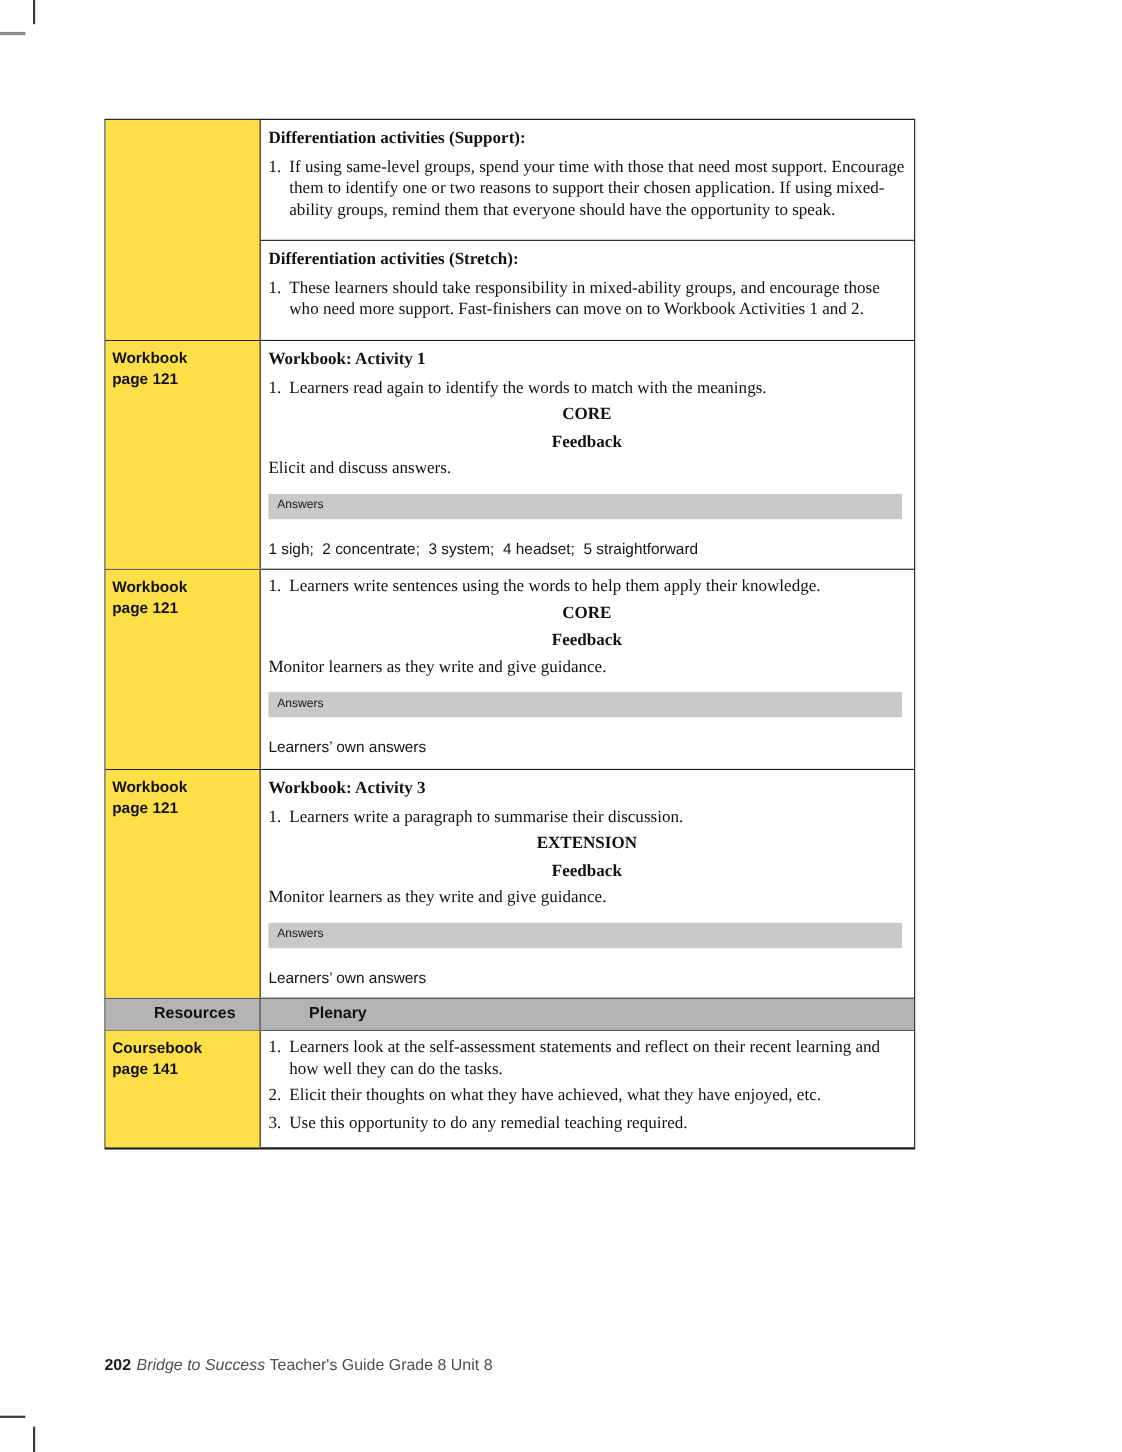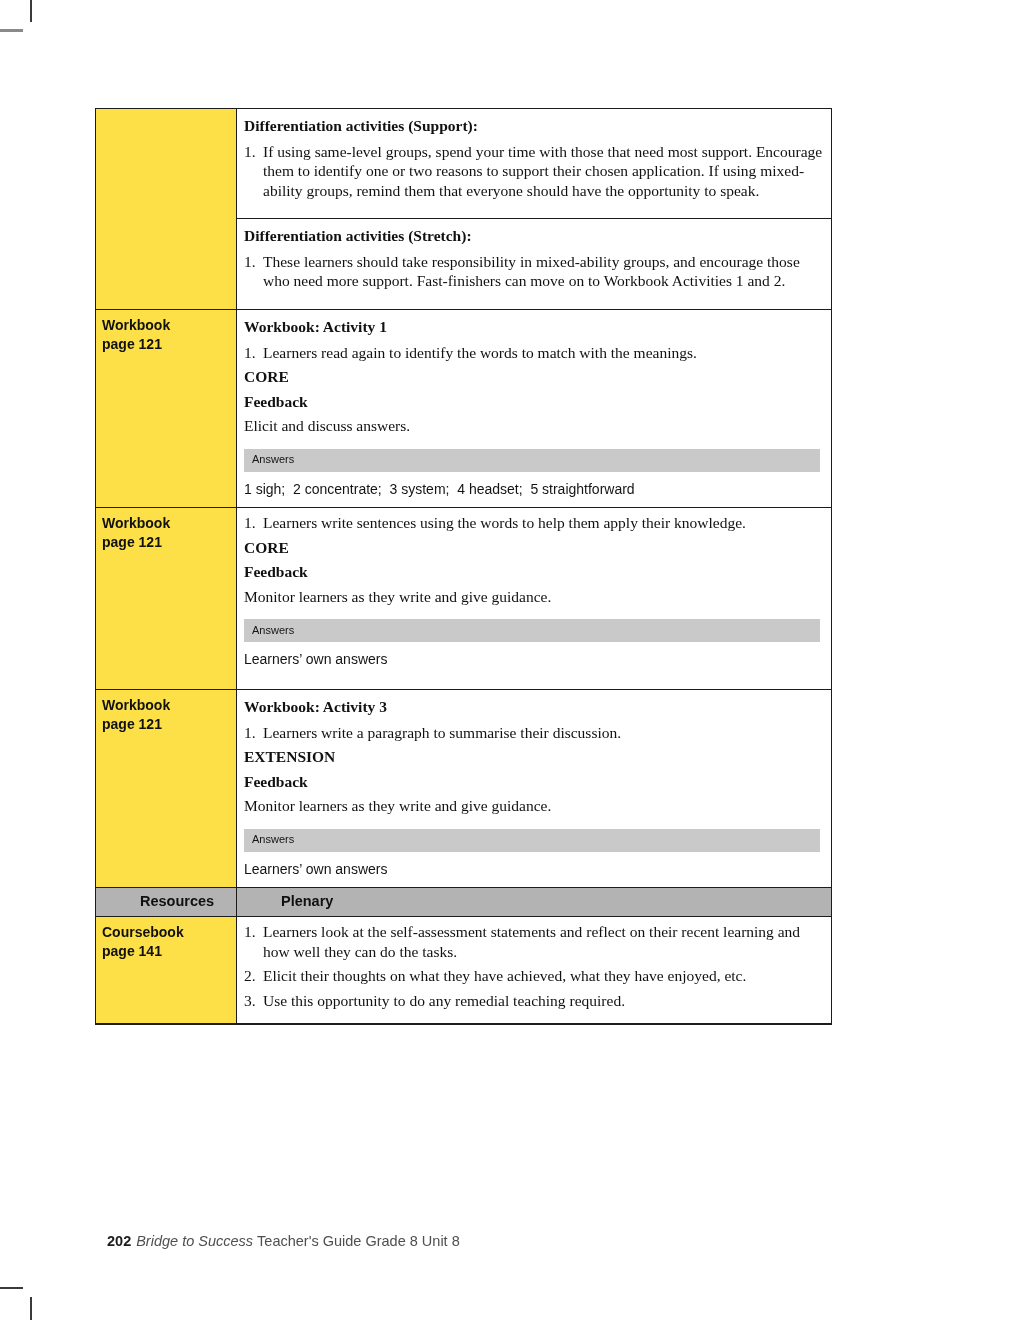"CORE" .b-serif { text-align: none -> center }
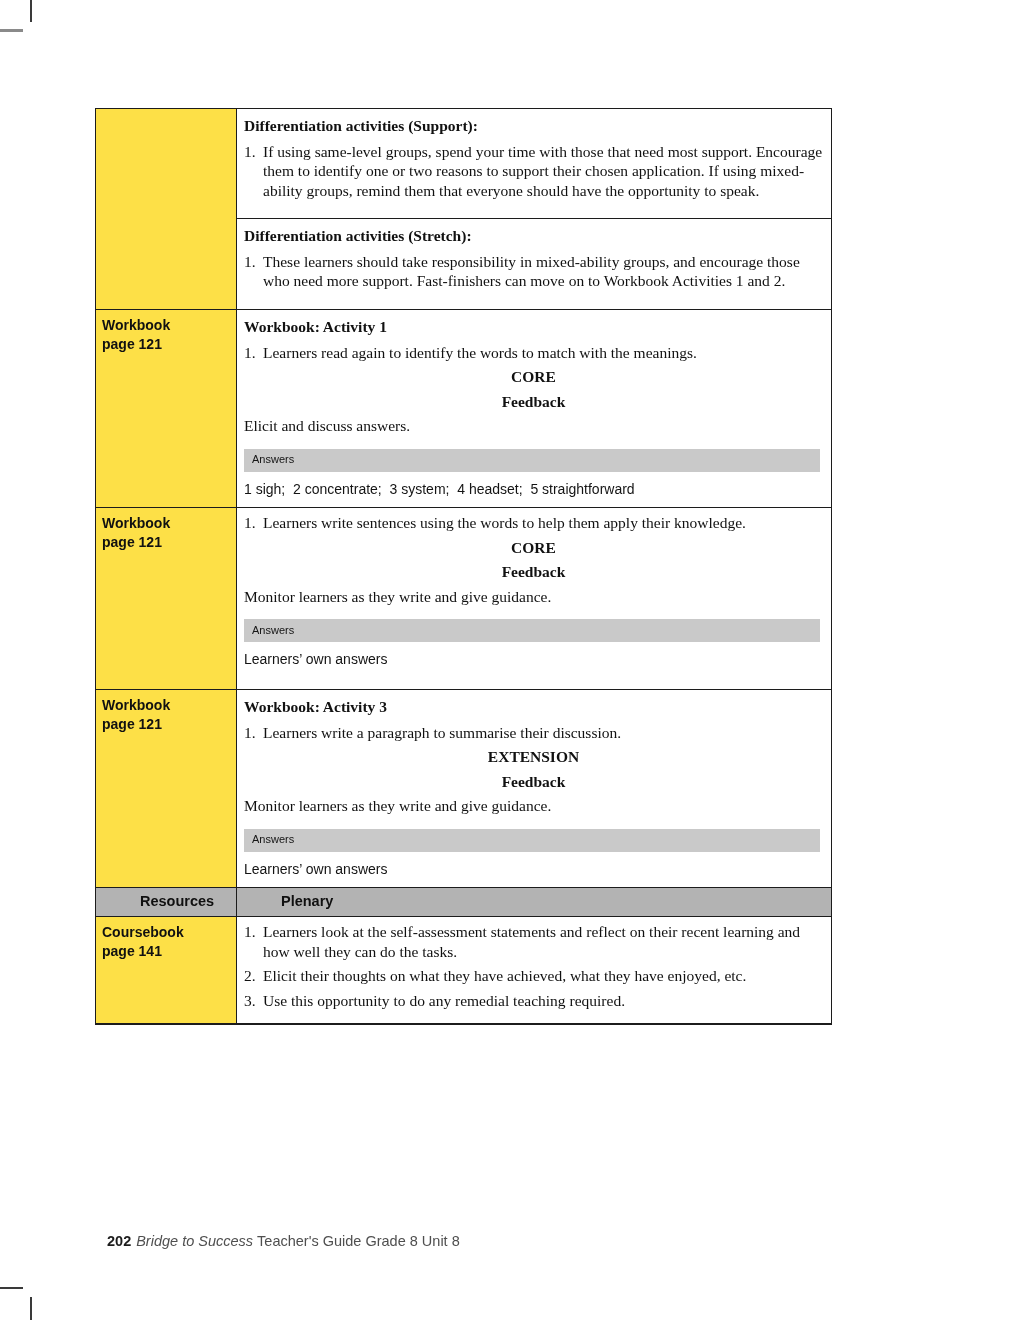"1 sigh; 2 concentrate; 3" .answers-text { margin-top: 8px -> 18px }
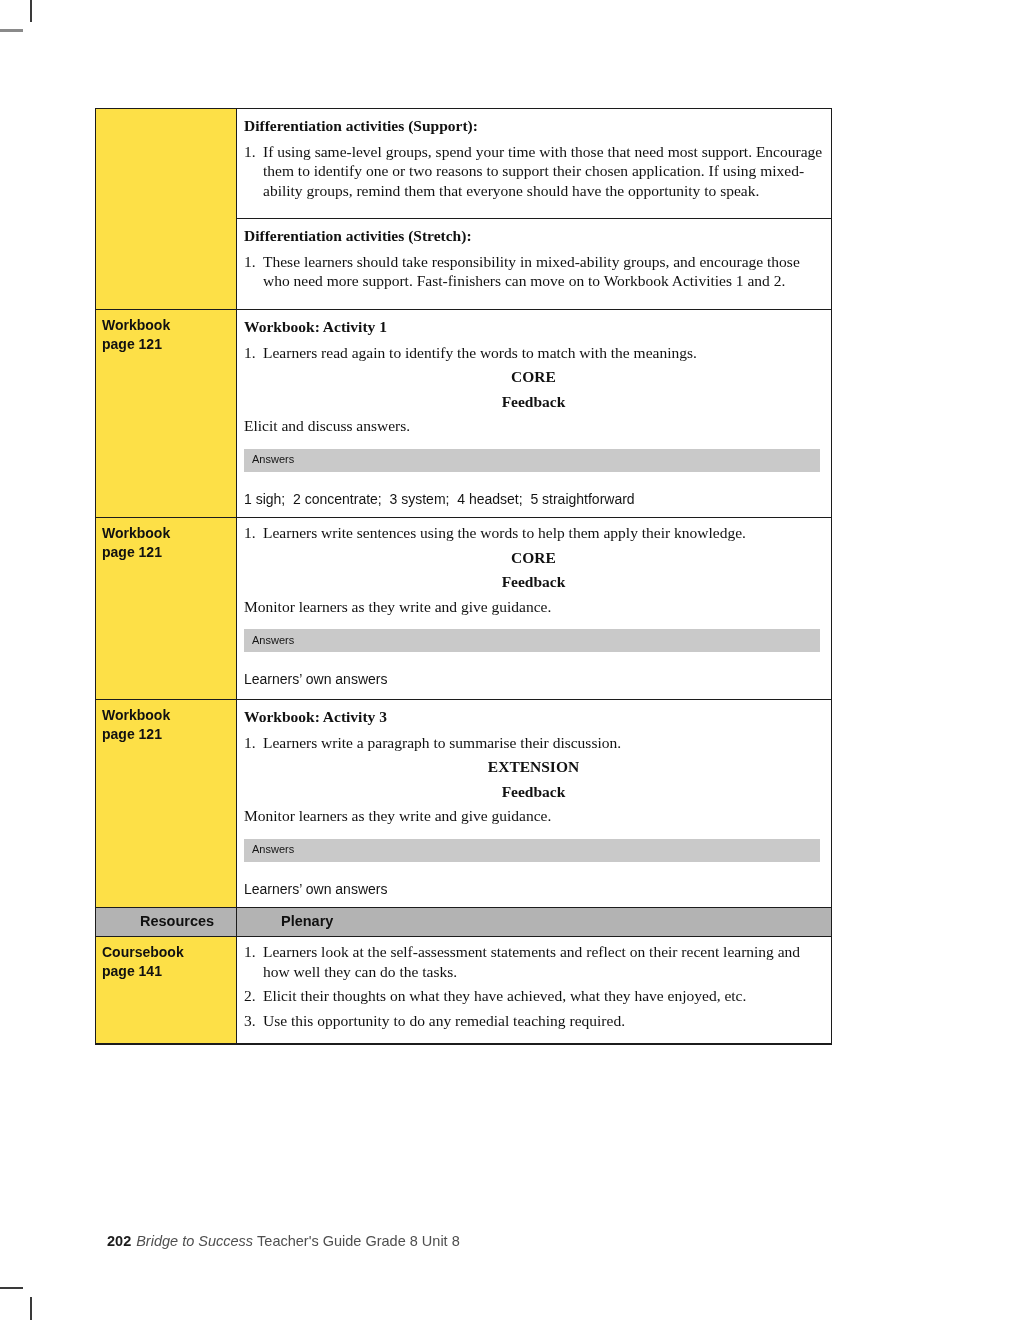"202 Bridge to Success Teacher's" .footer { left: 107px -> 95px }
